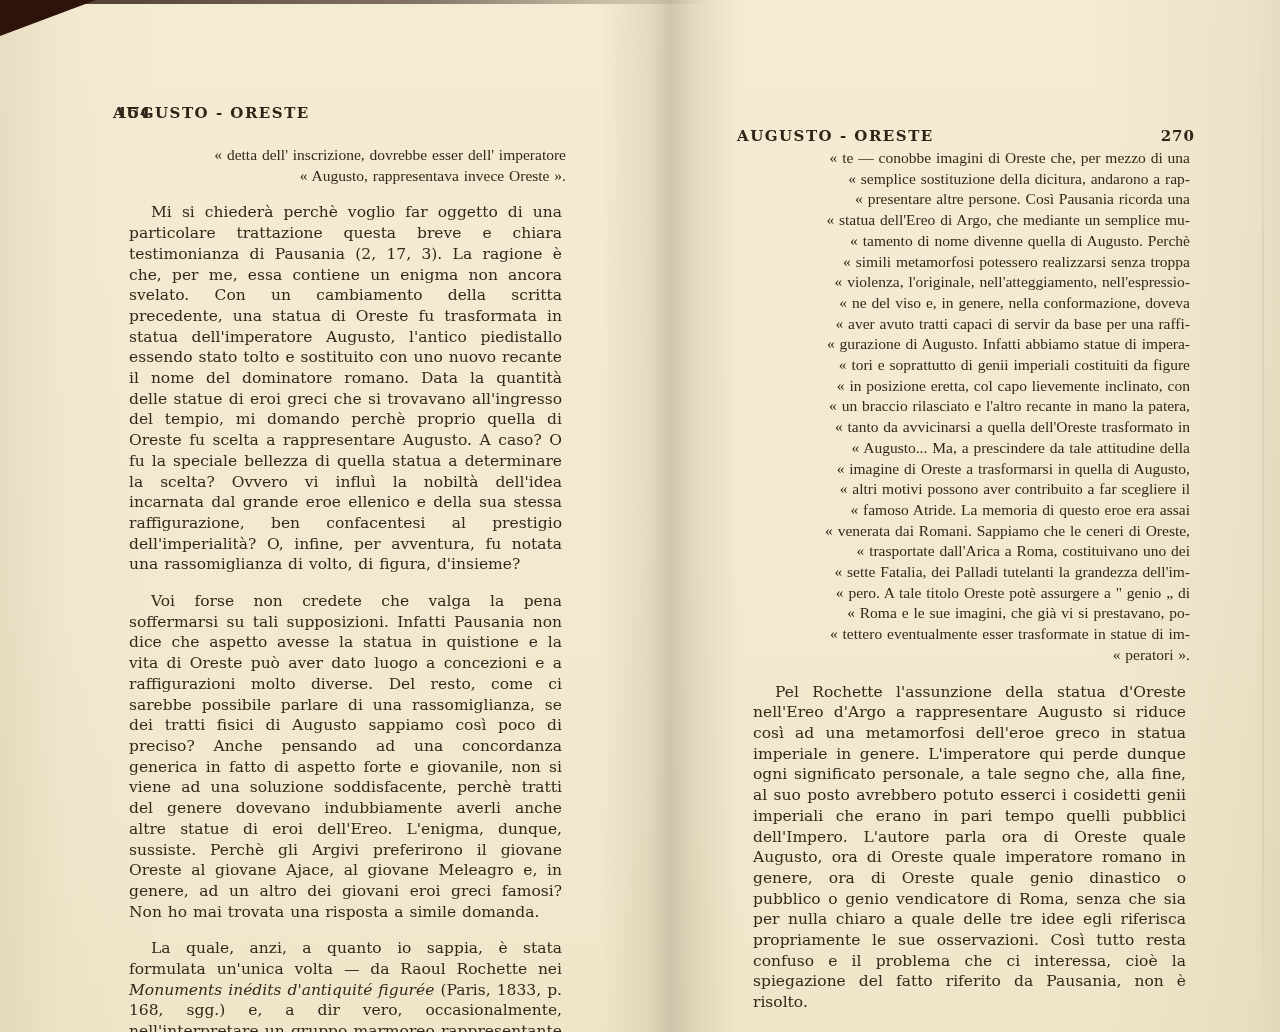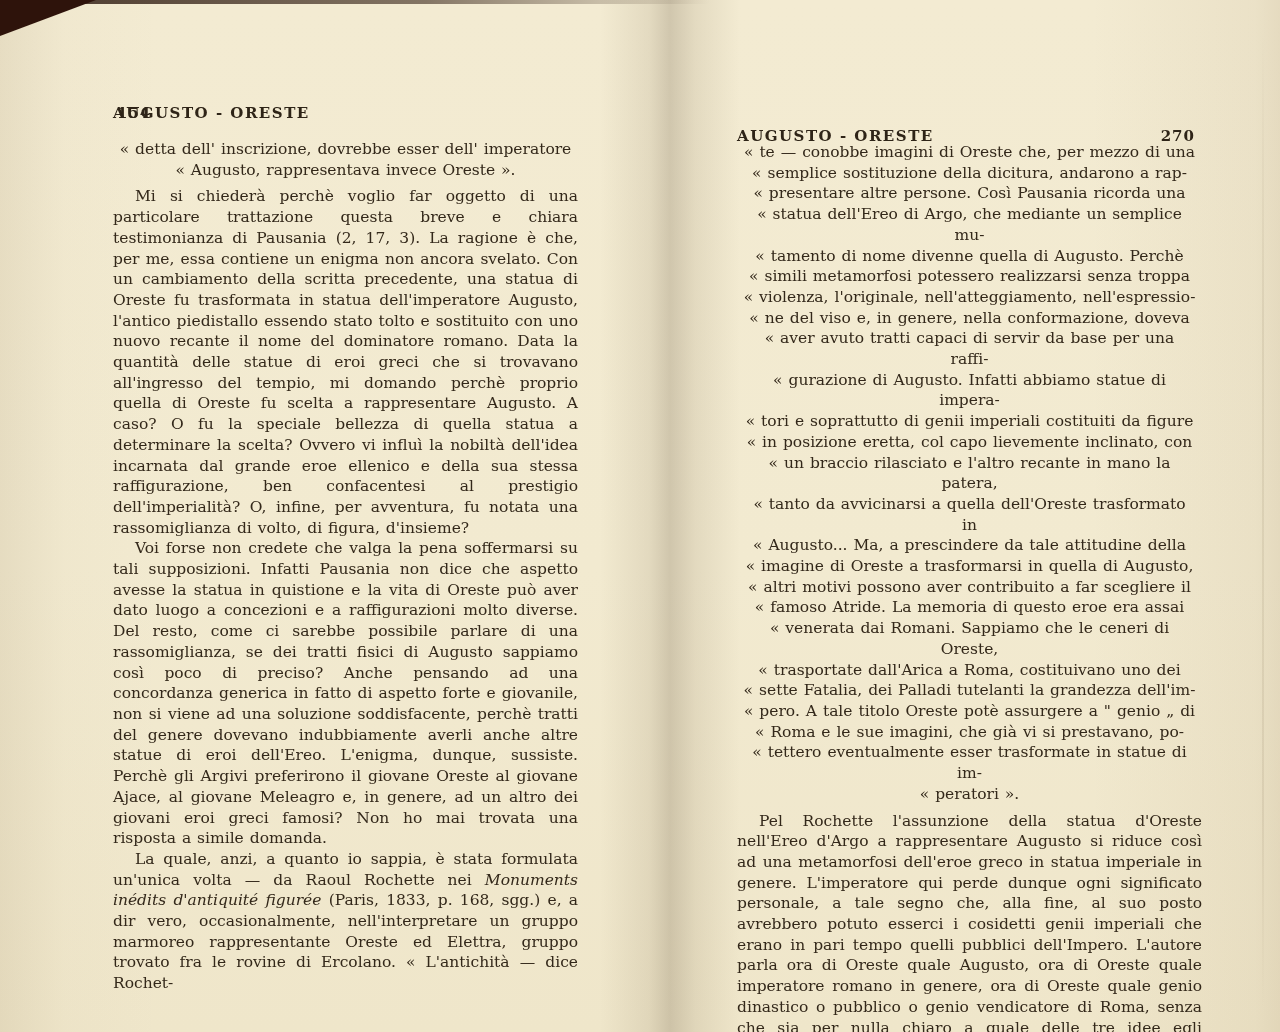"« detta dell' inscrizione, dovrebbe" .quote-block { font-family: none -> Liberation Serif, serif; margin: 6px -> 12px; text-align: center -> right }
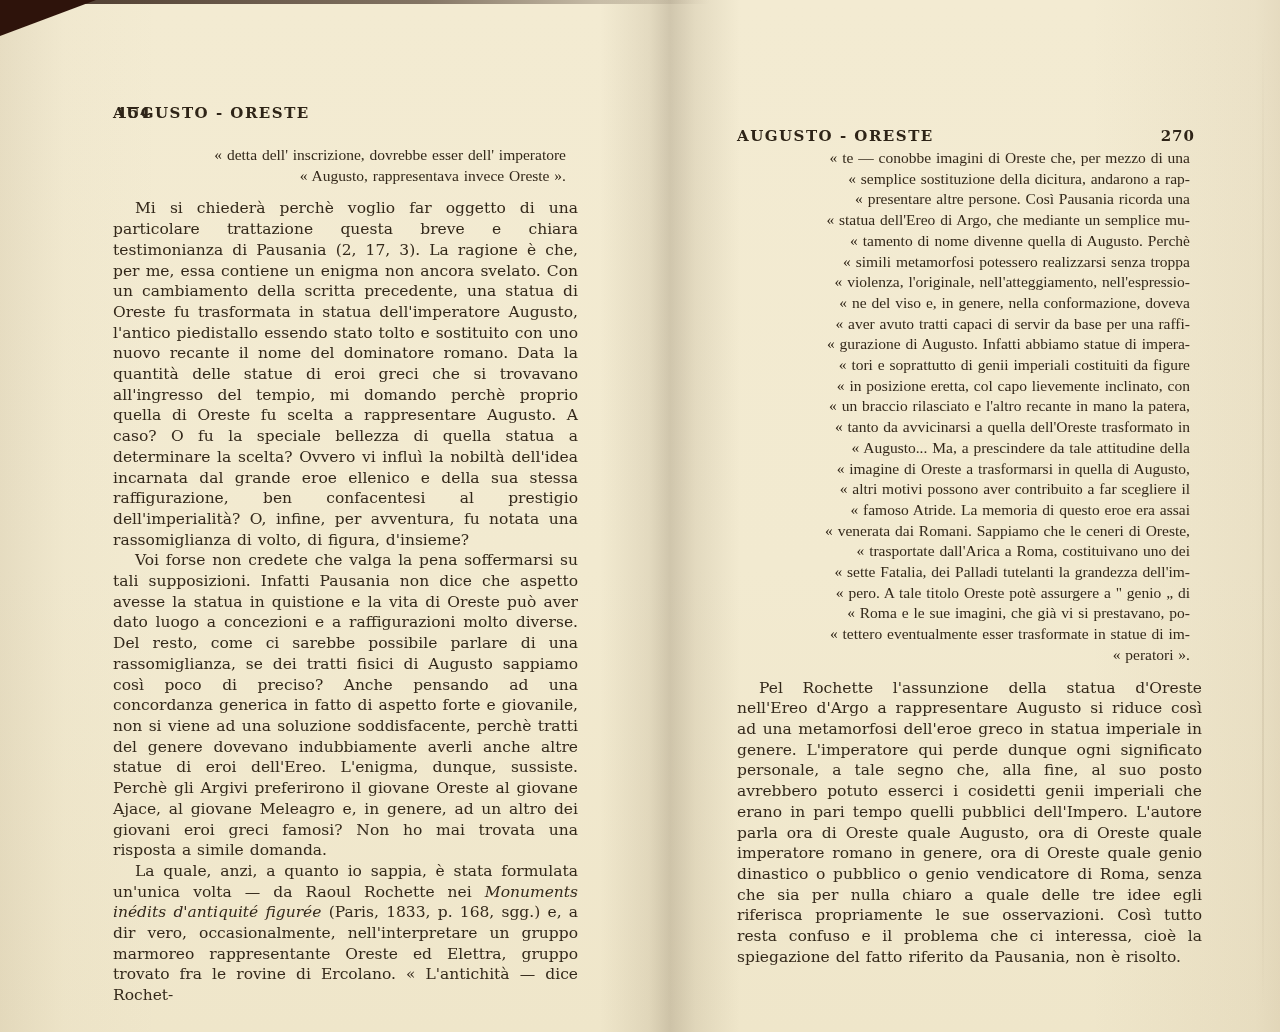"Mi si chiederà perchè voglio" .para { margin: 0 -> 16px }
